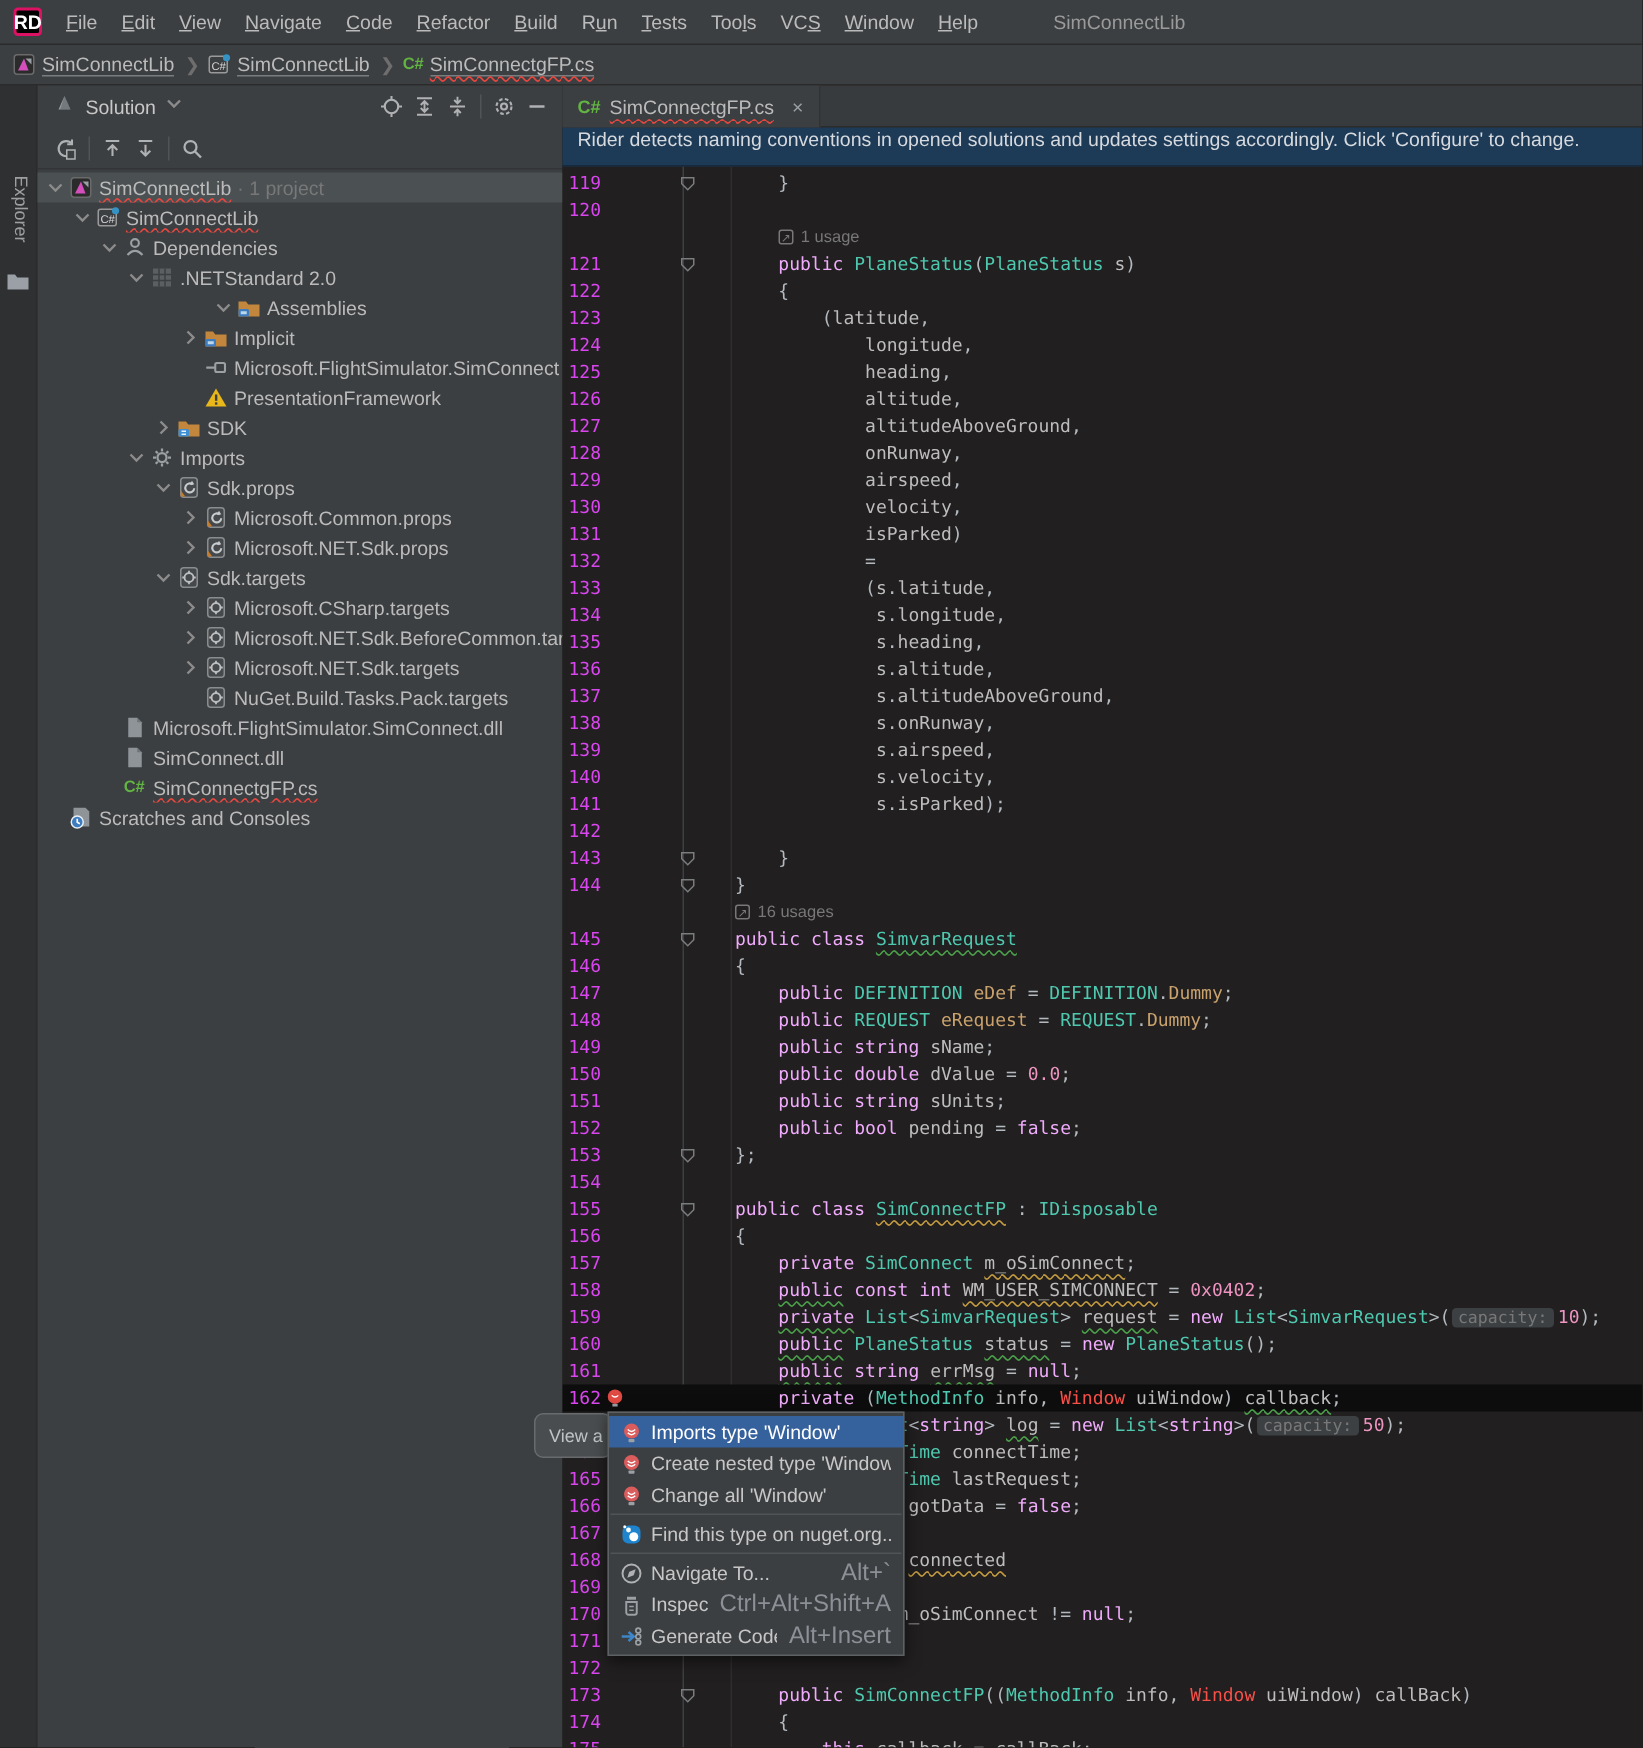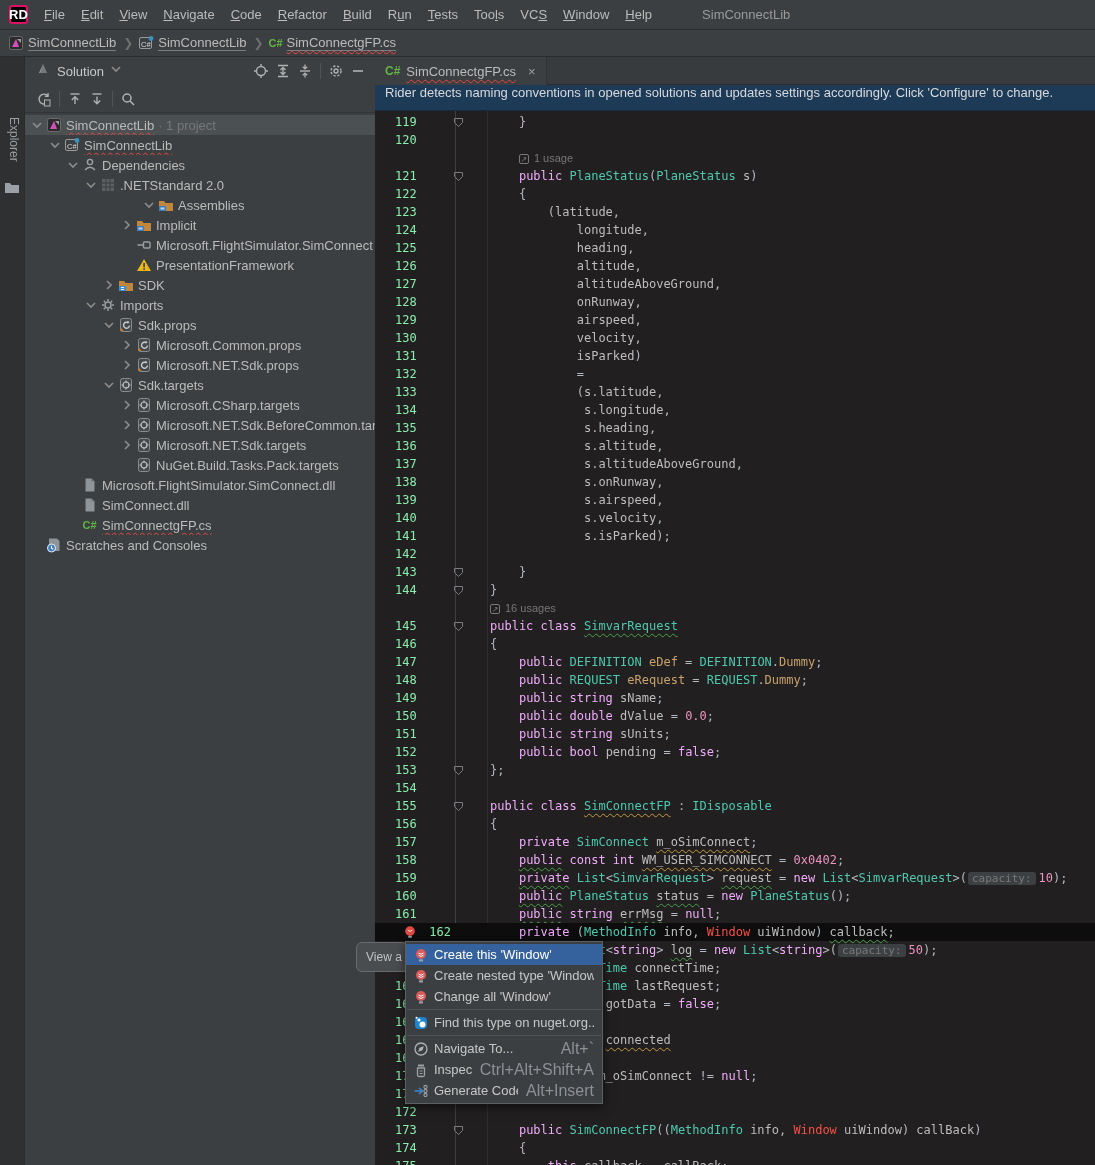"119" .ln { color: #86efac -> #d946ef; padding-left: 20px -> 4px }
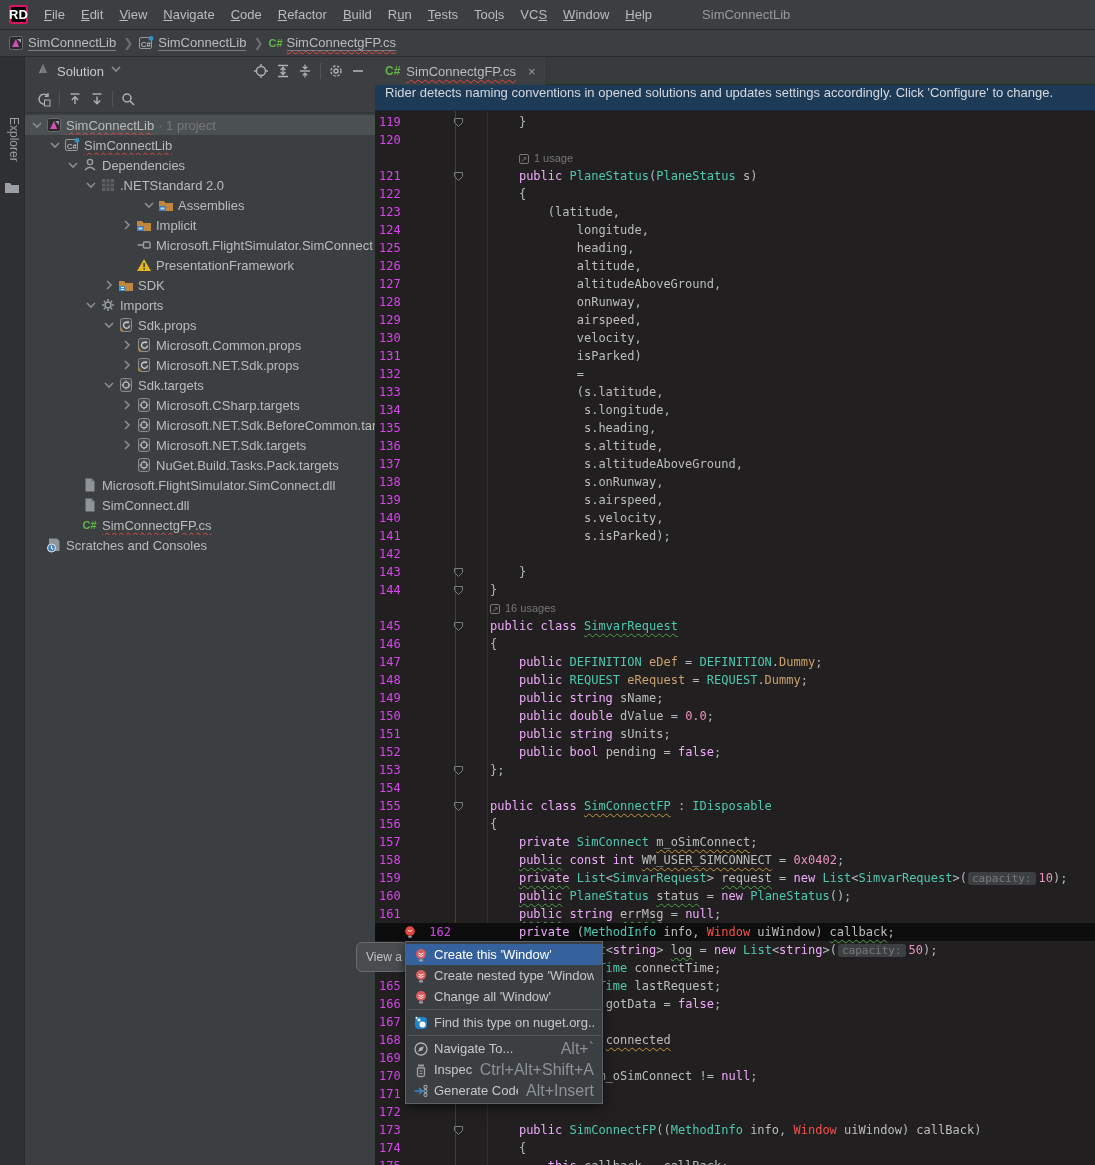"162" .code-line.current { text-align: right -> none }
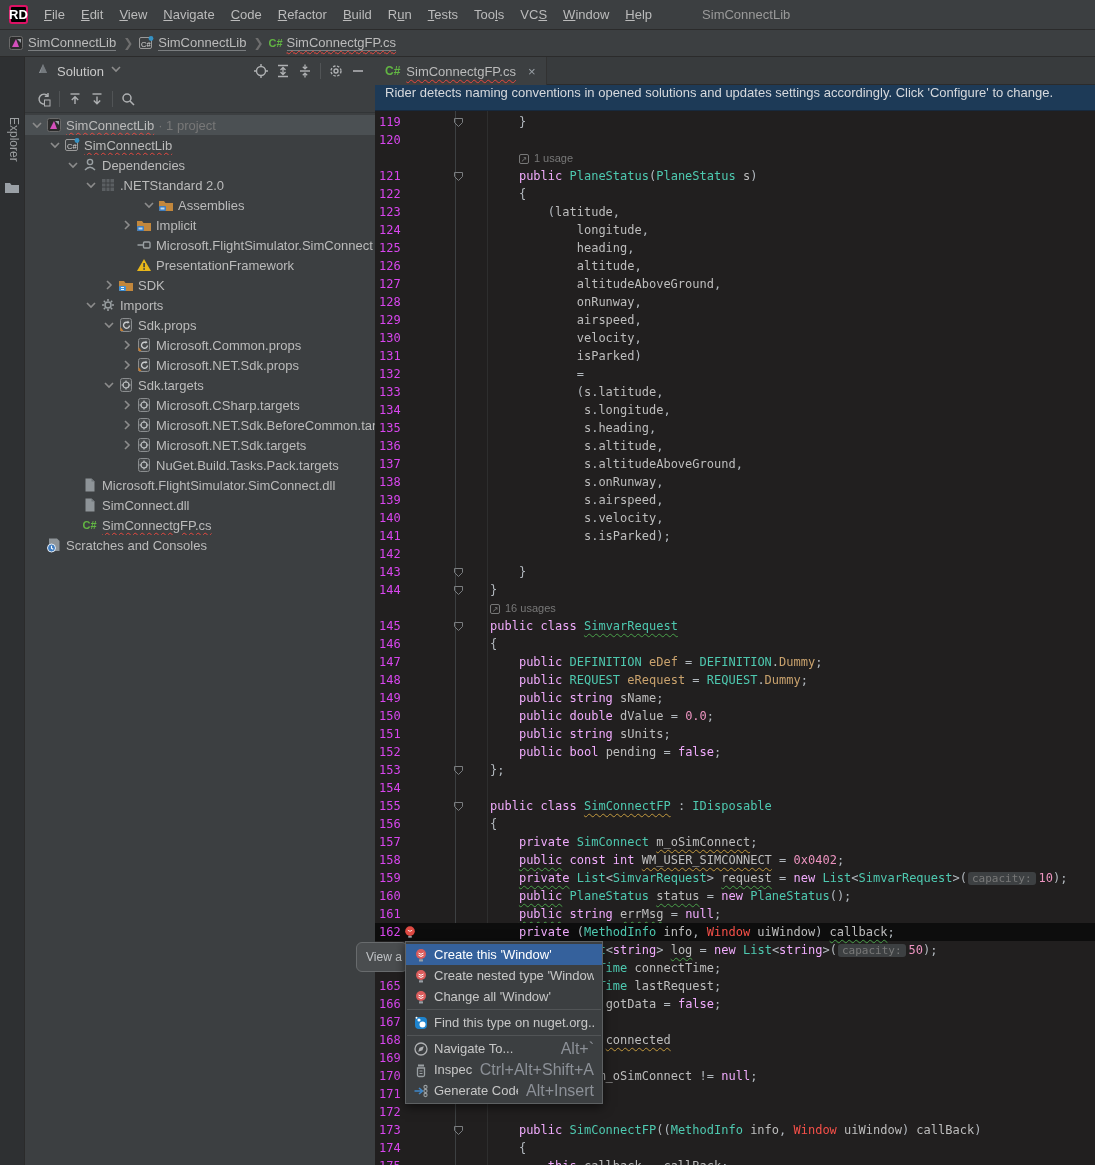"Create this 'Window'" span.plbl { text: Create this -> Imports type }
